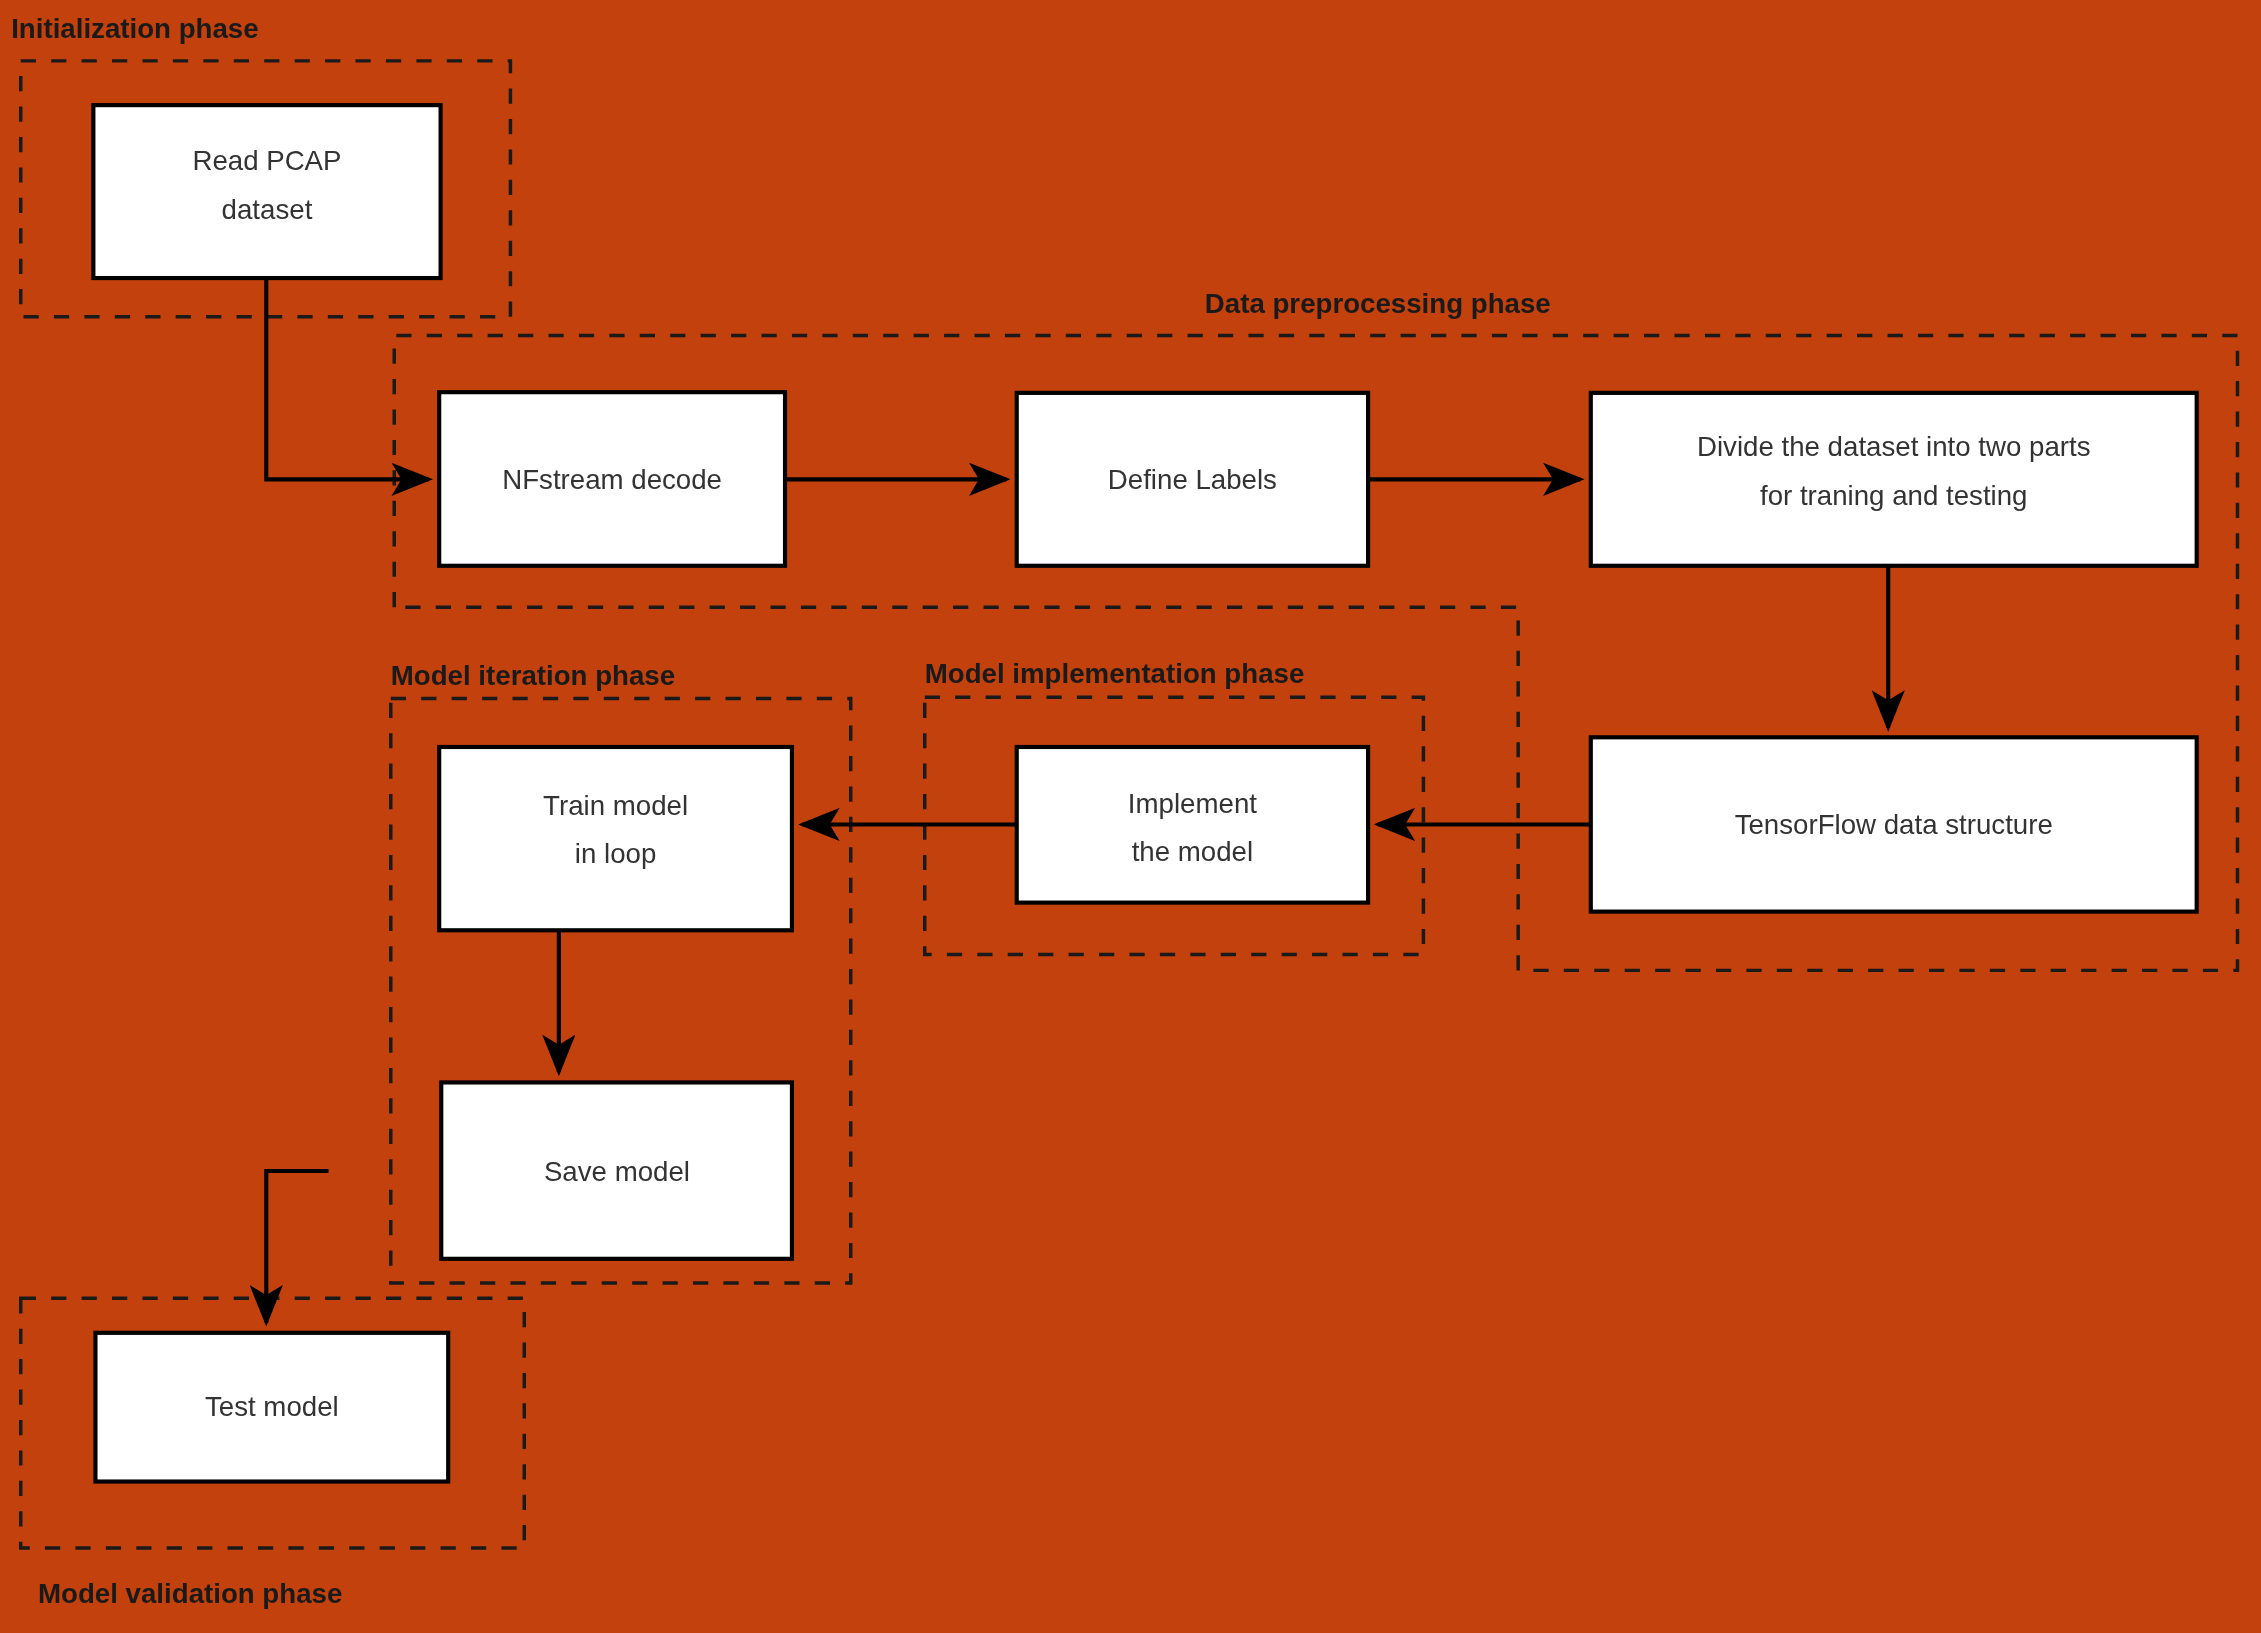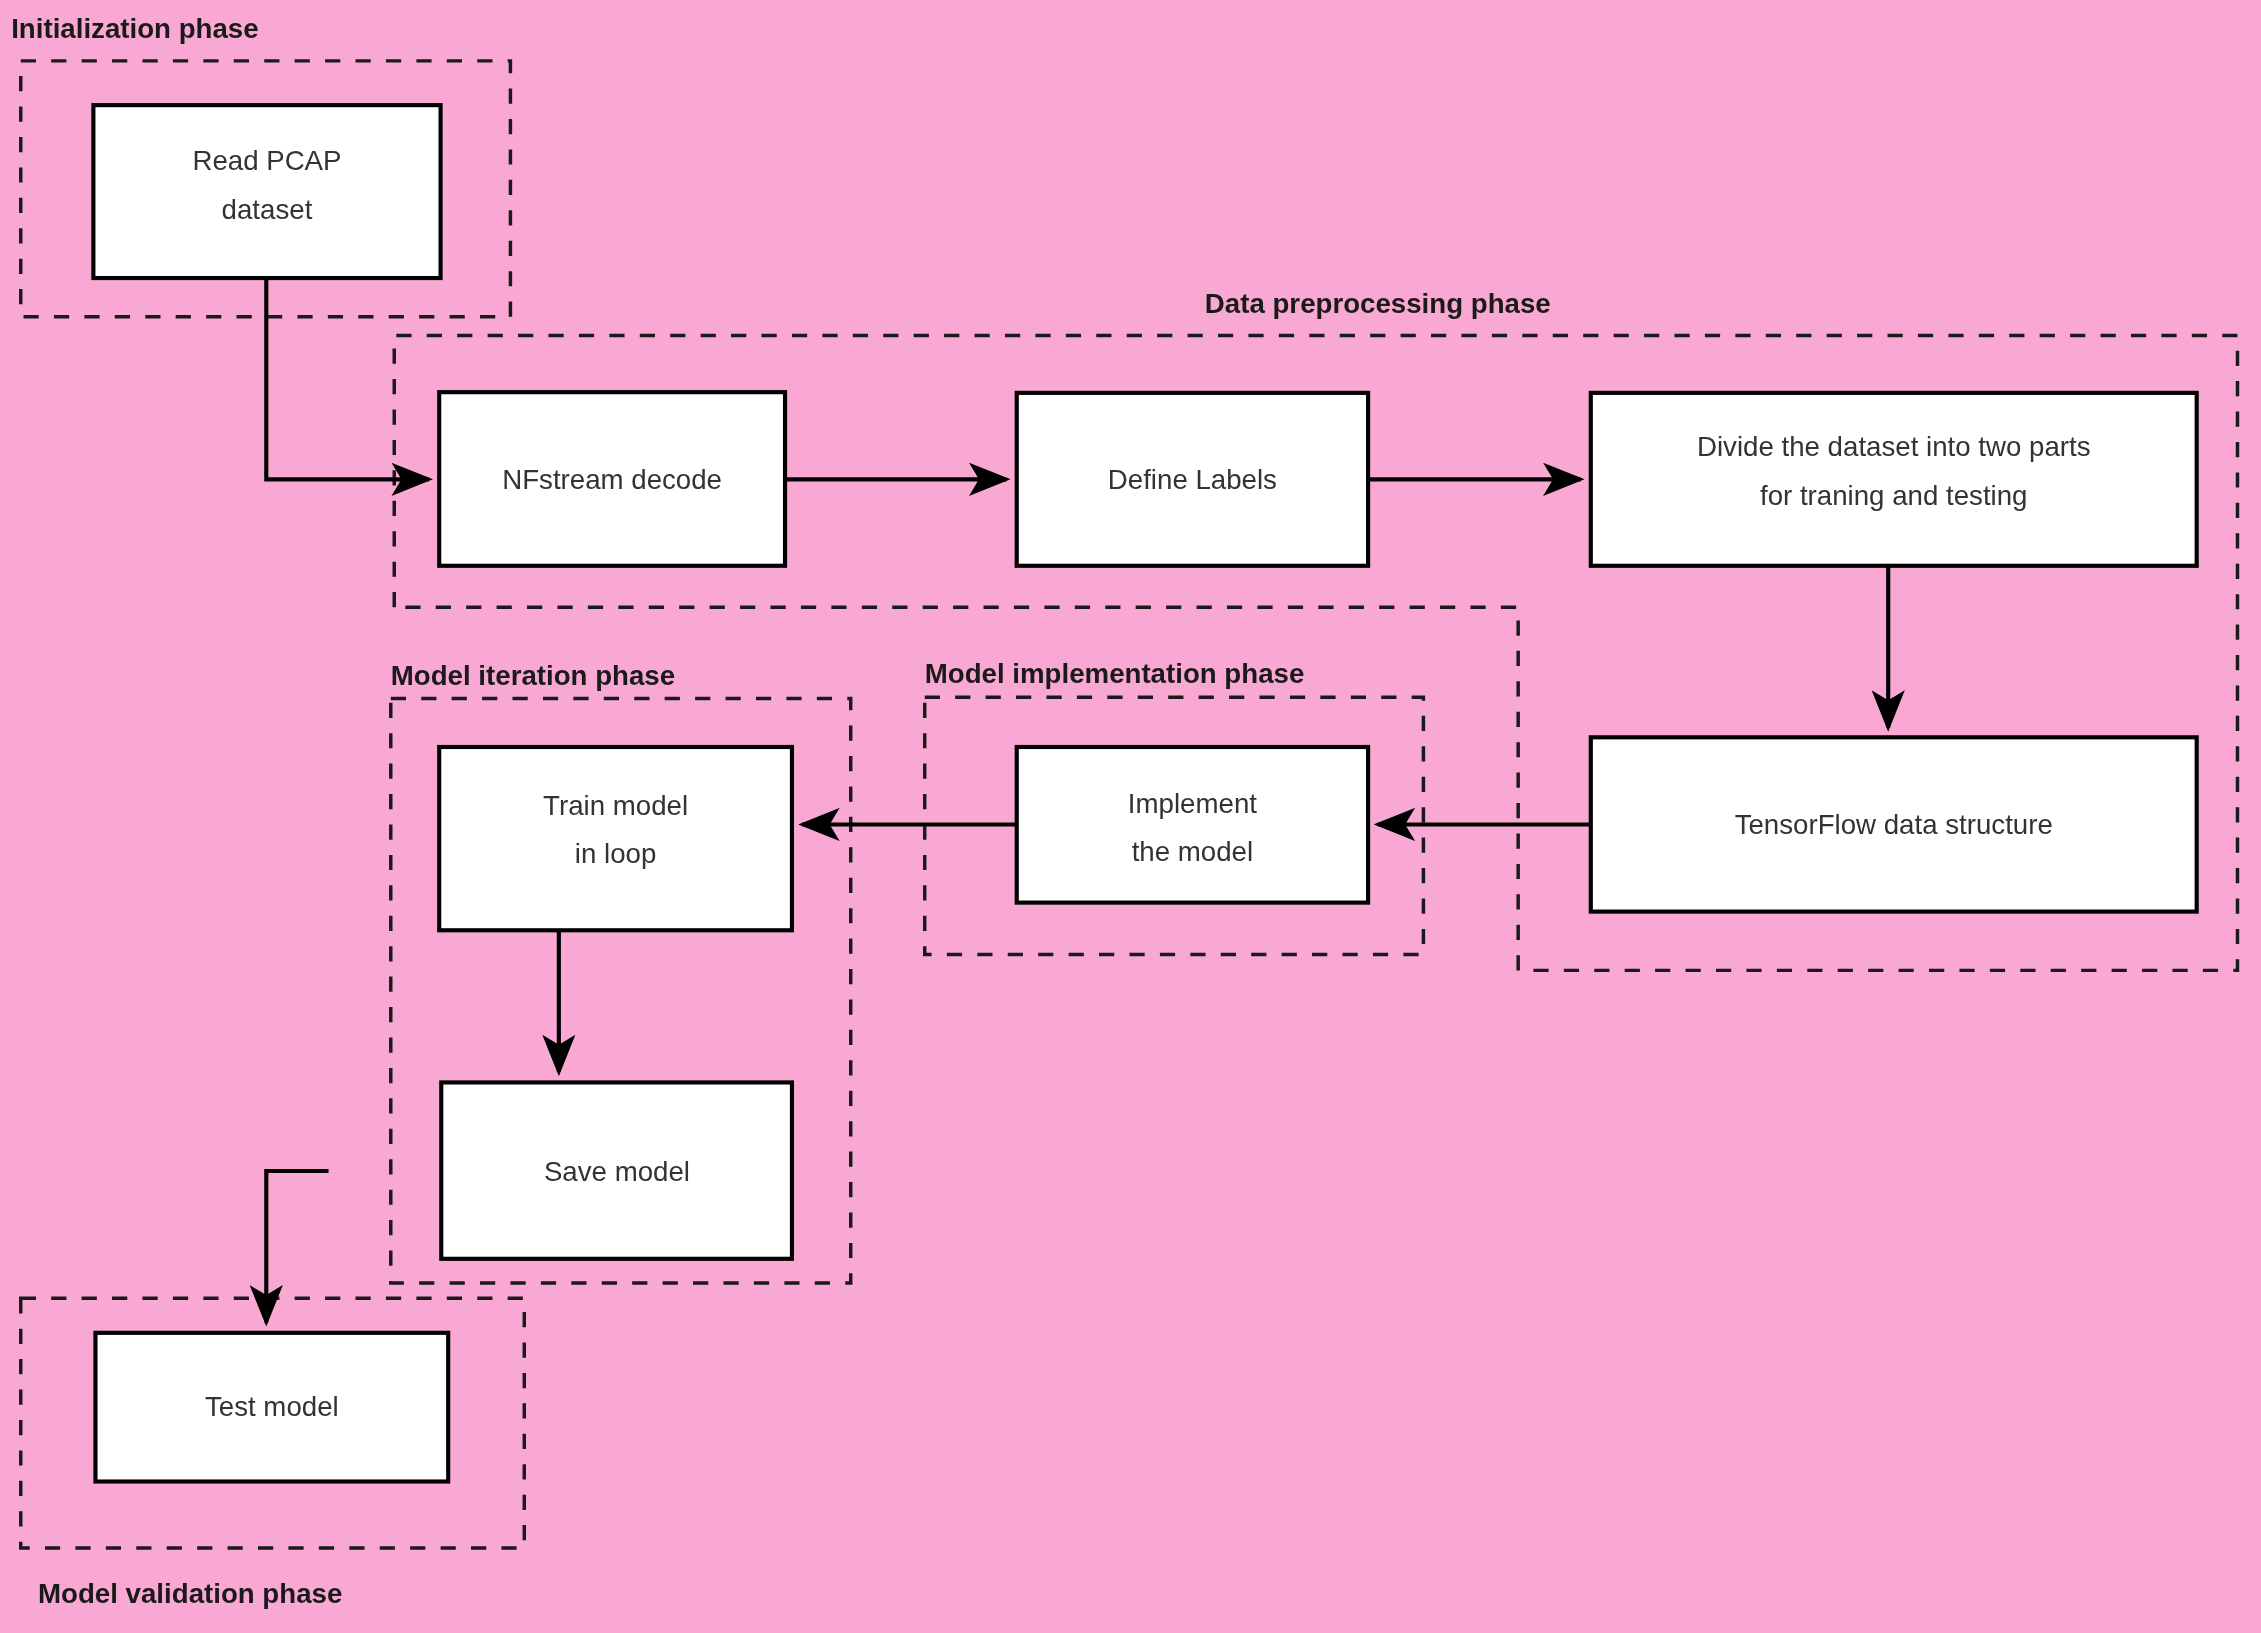"Initialization phase" #stage { background: #f9a8d4 -> #c2410c }
